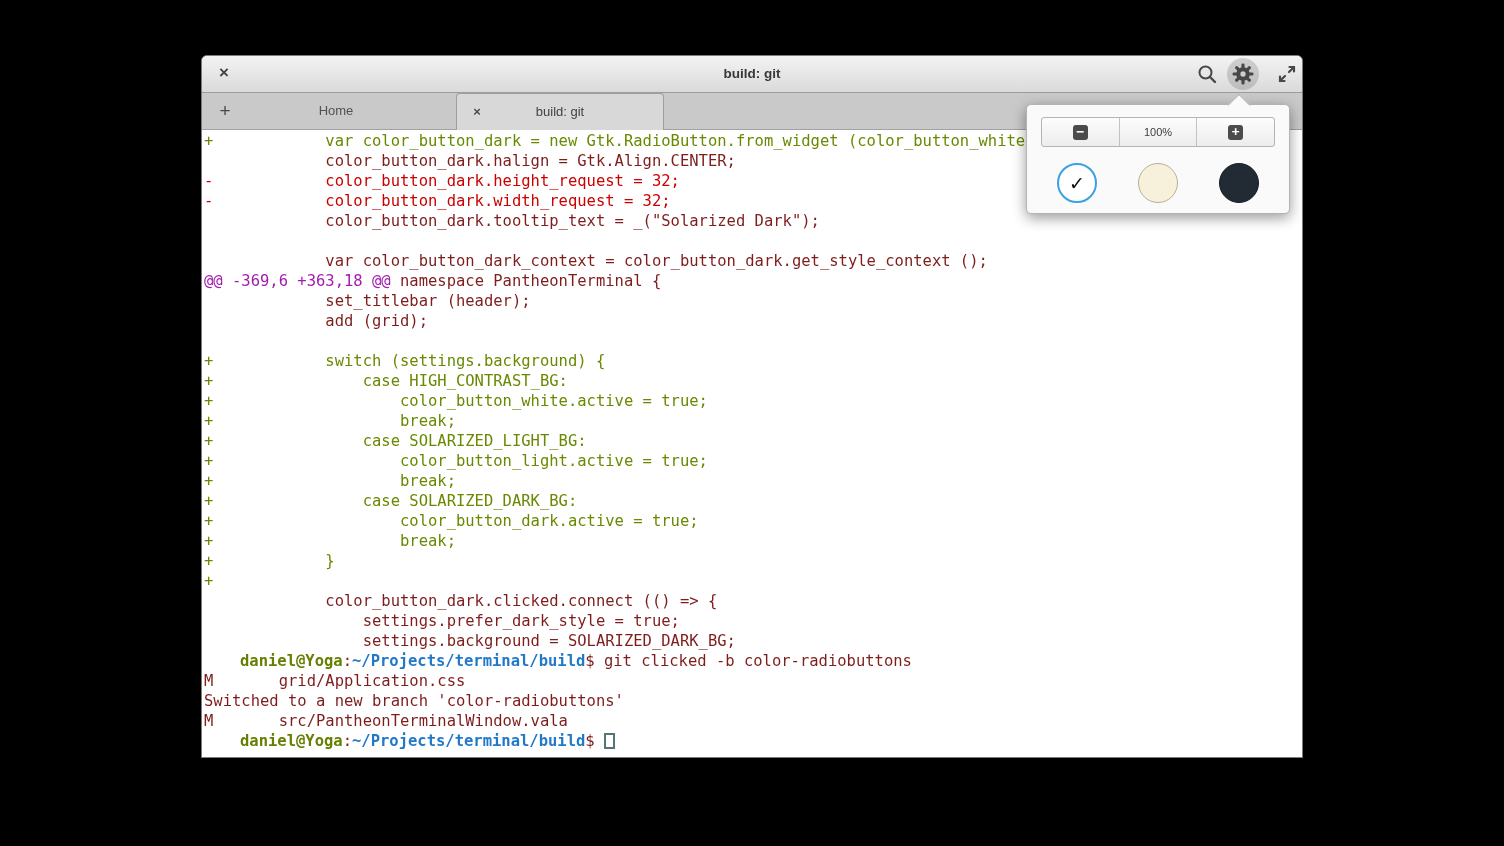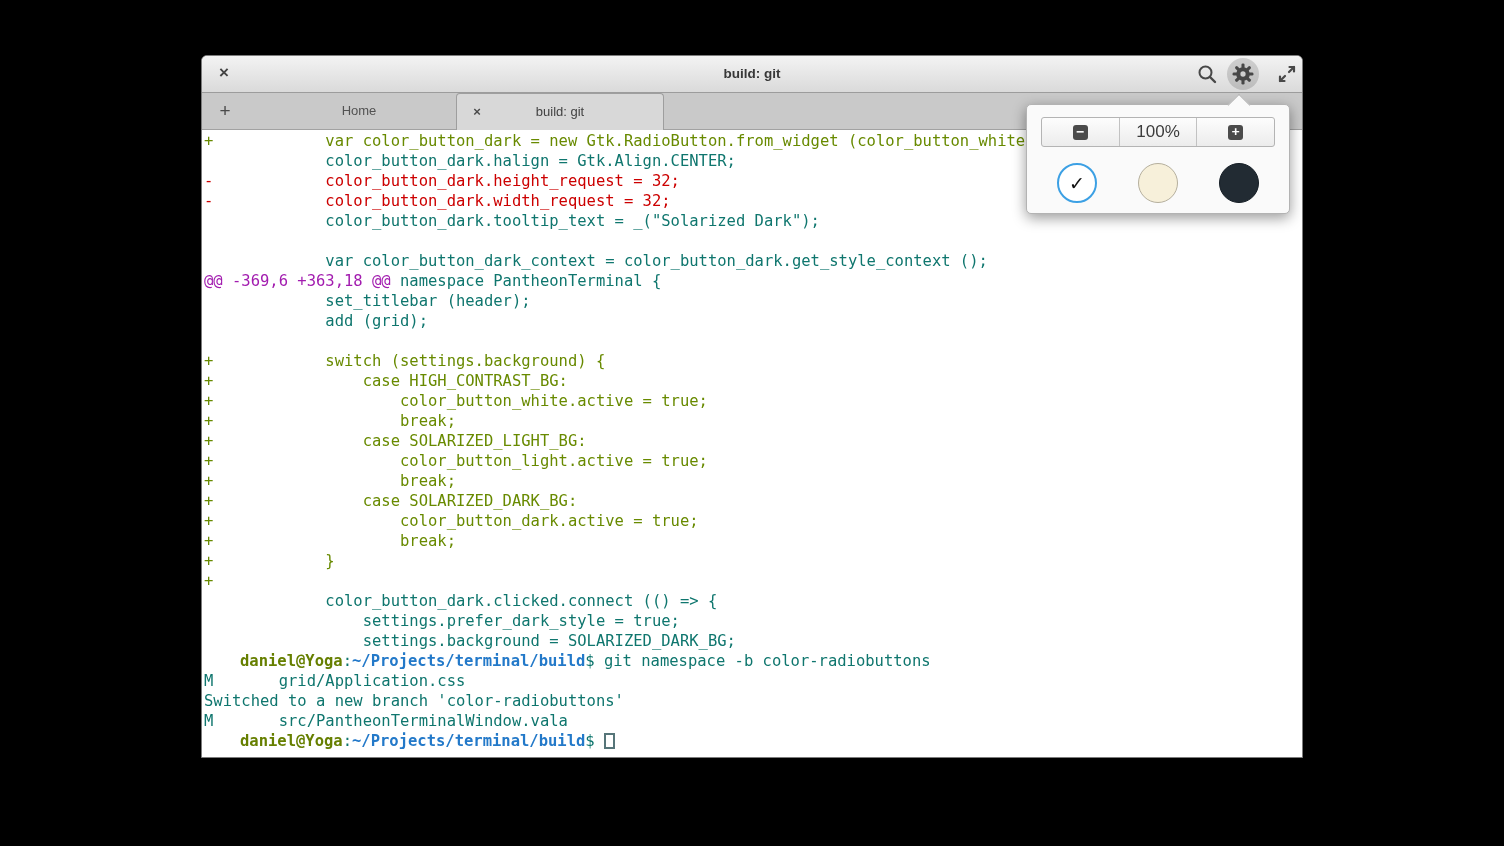"Home" .tab-home { left: 48px -> 25px }
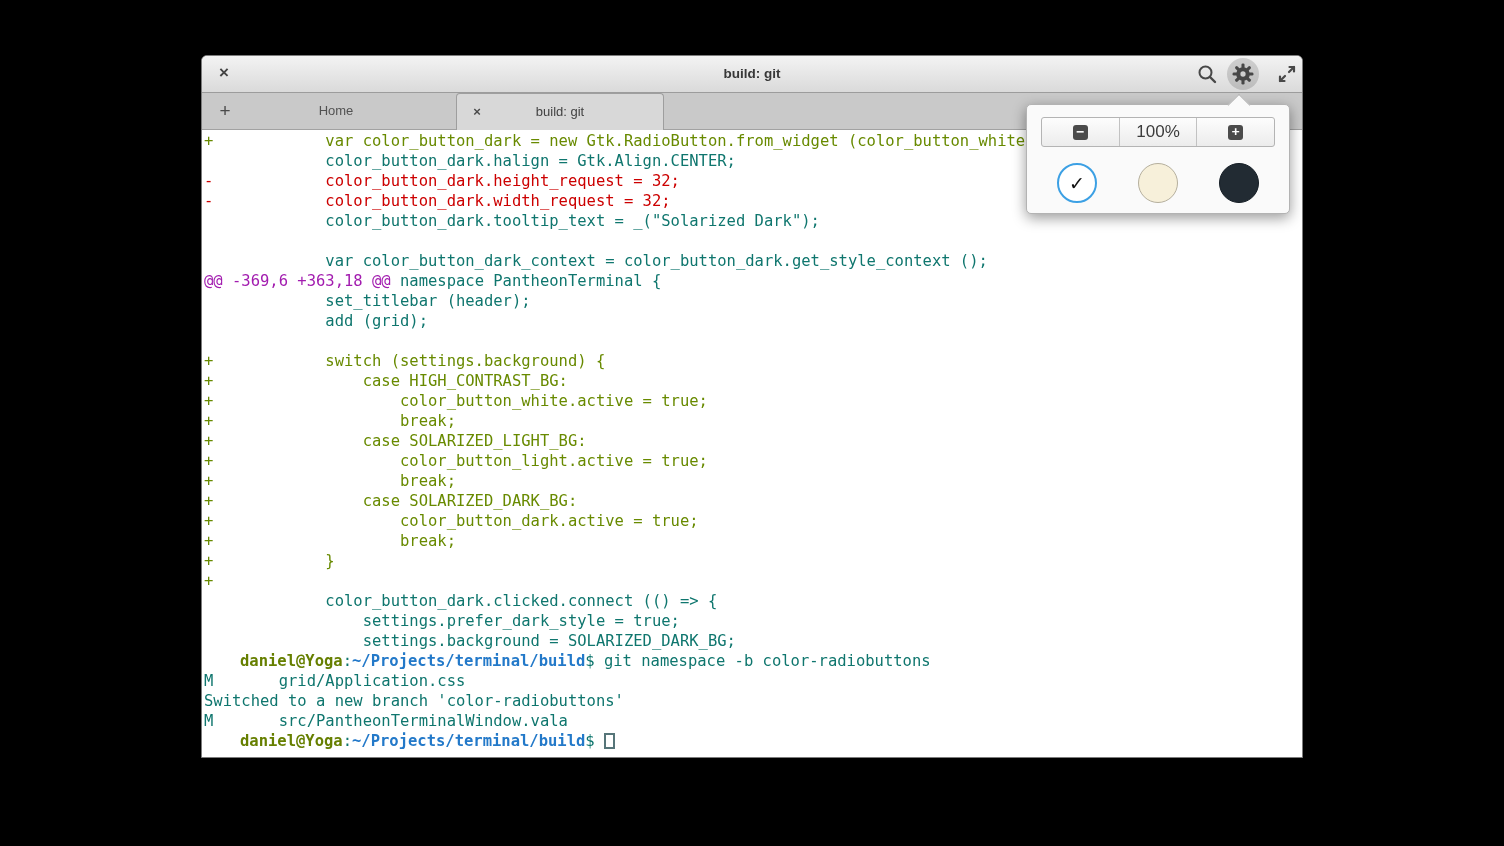"100%" .zoom-level { font-size: 17px -> 11px }
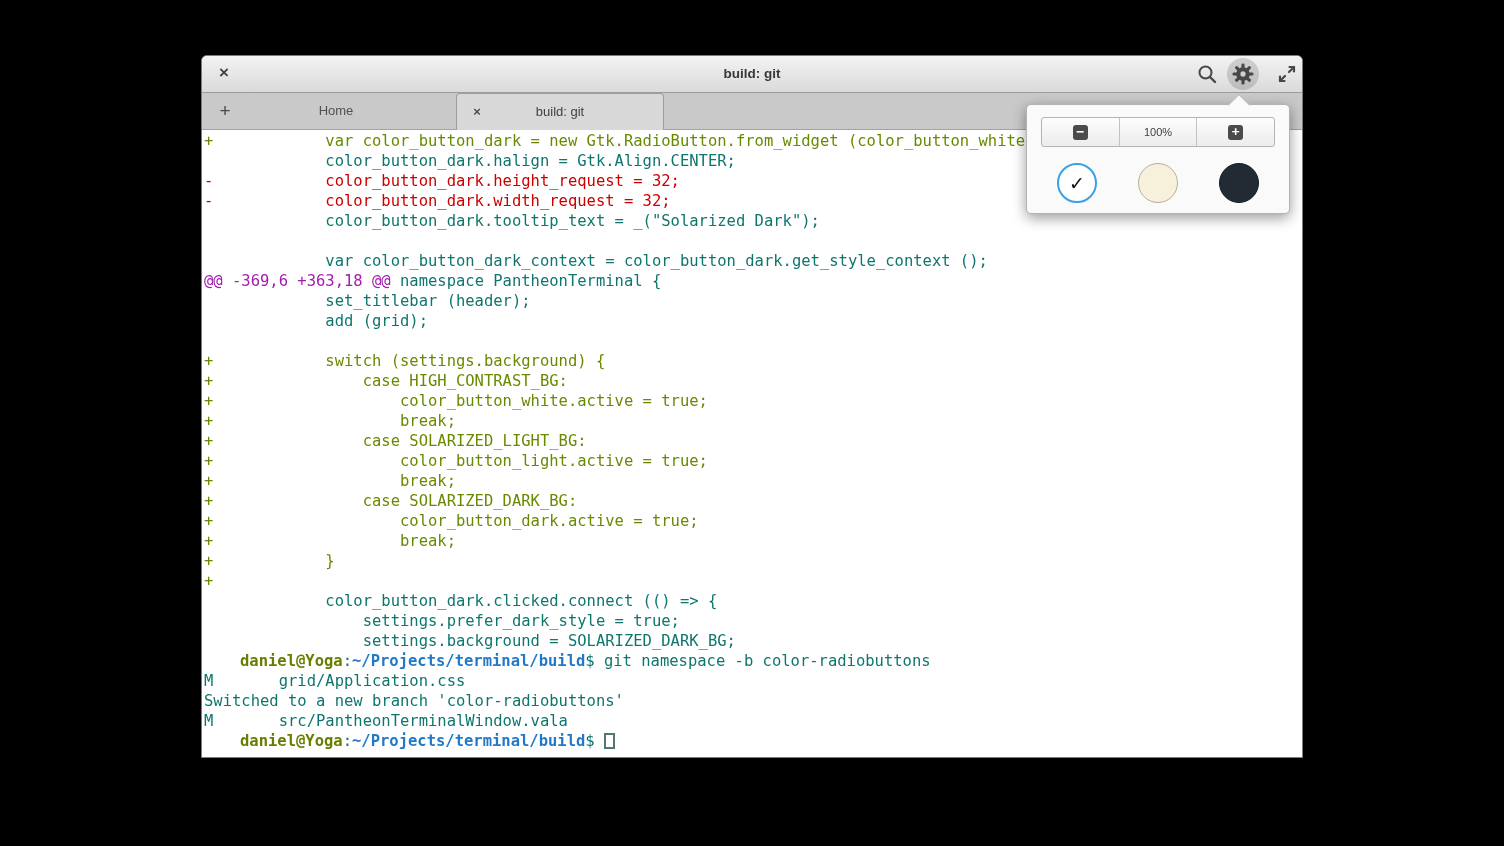"color_button_dark.halign =" .c-k { color: #0f766e -> #7f1d1d }
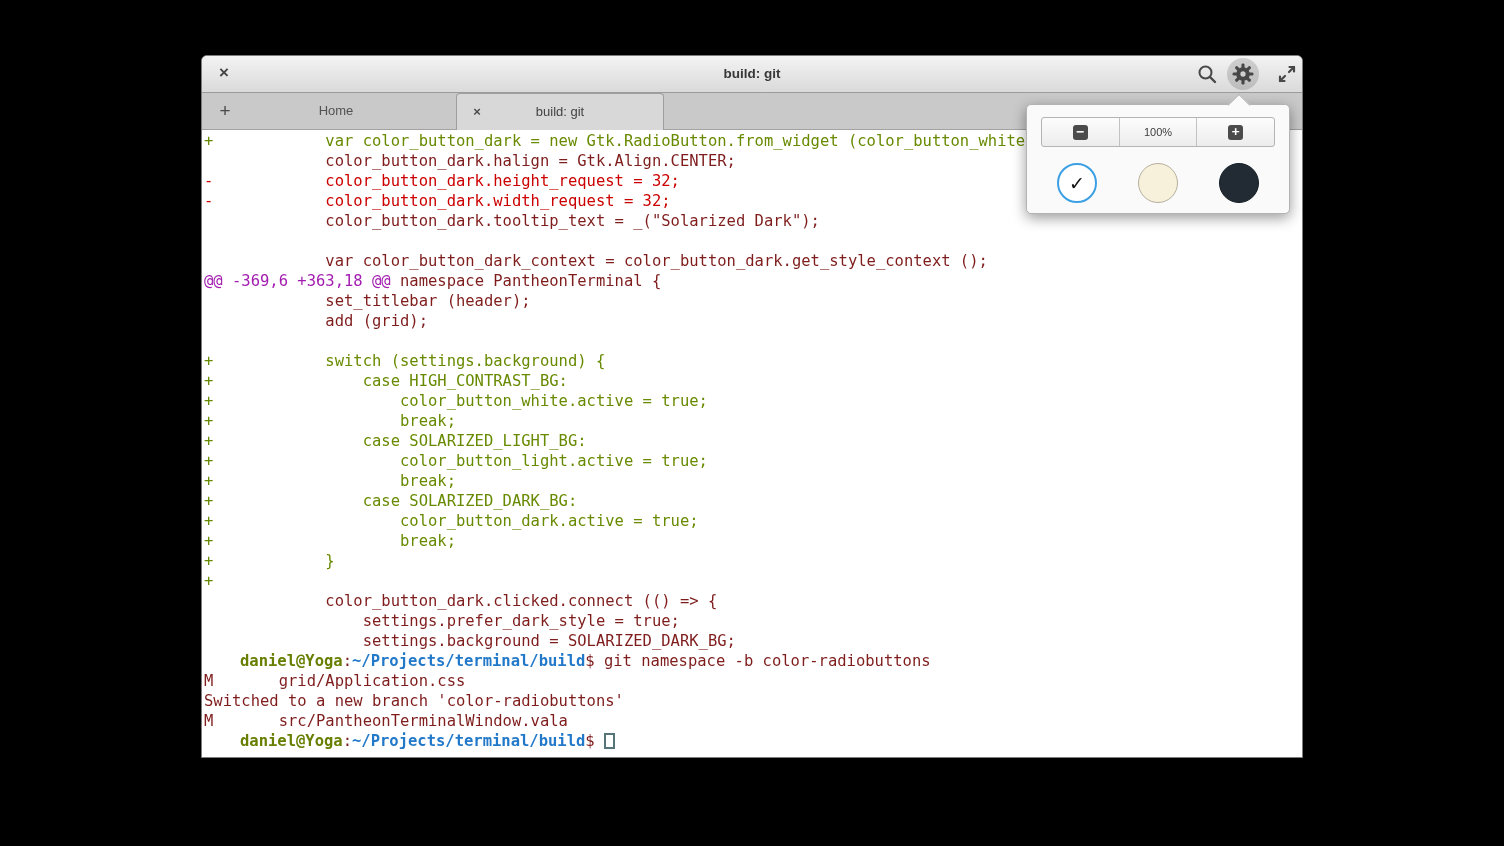"$ git namespace -b color-radiobuttons" span.c-k { text: namespace -> clicked }
